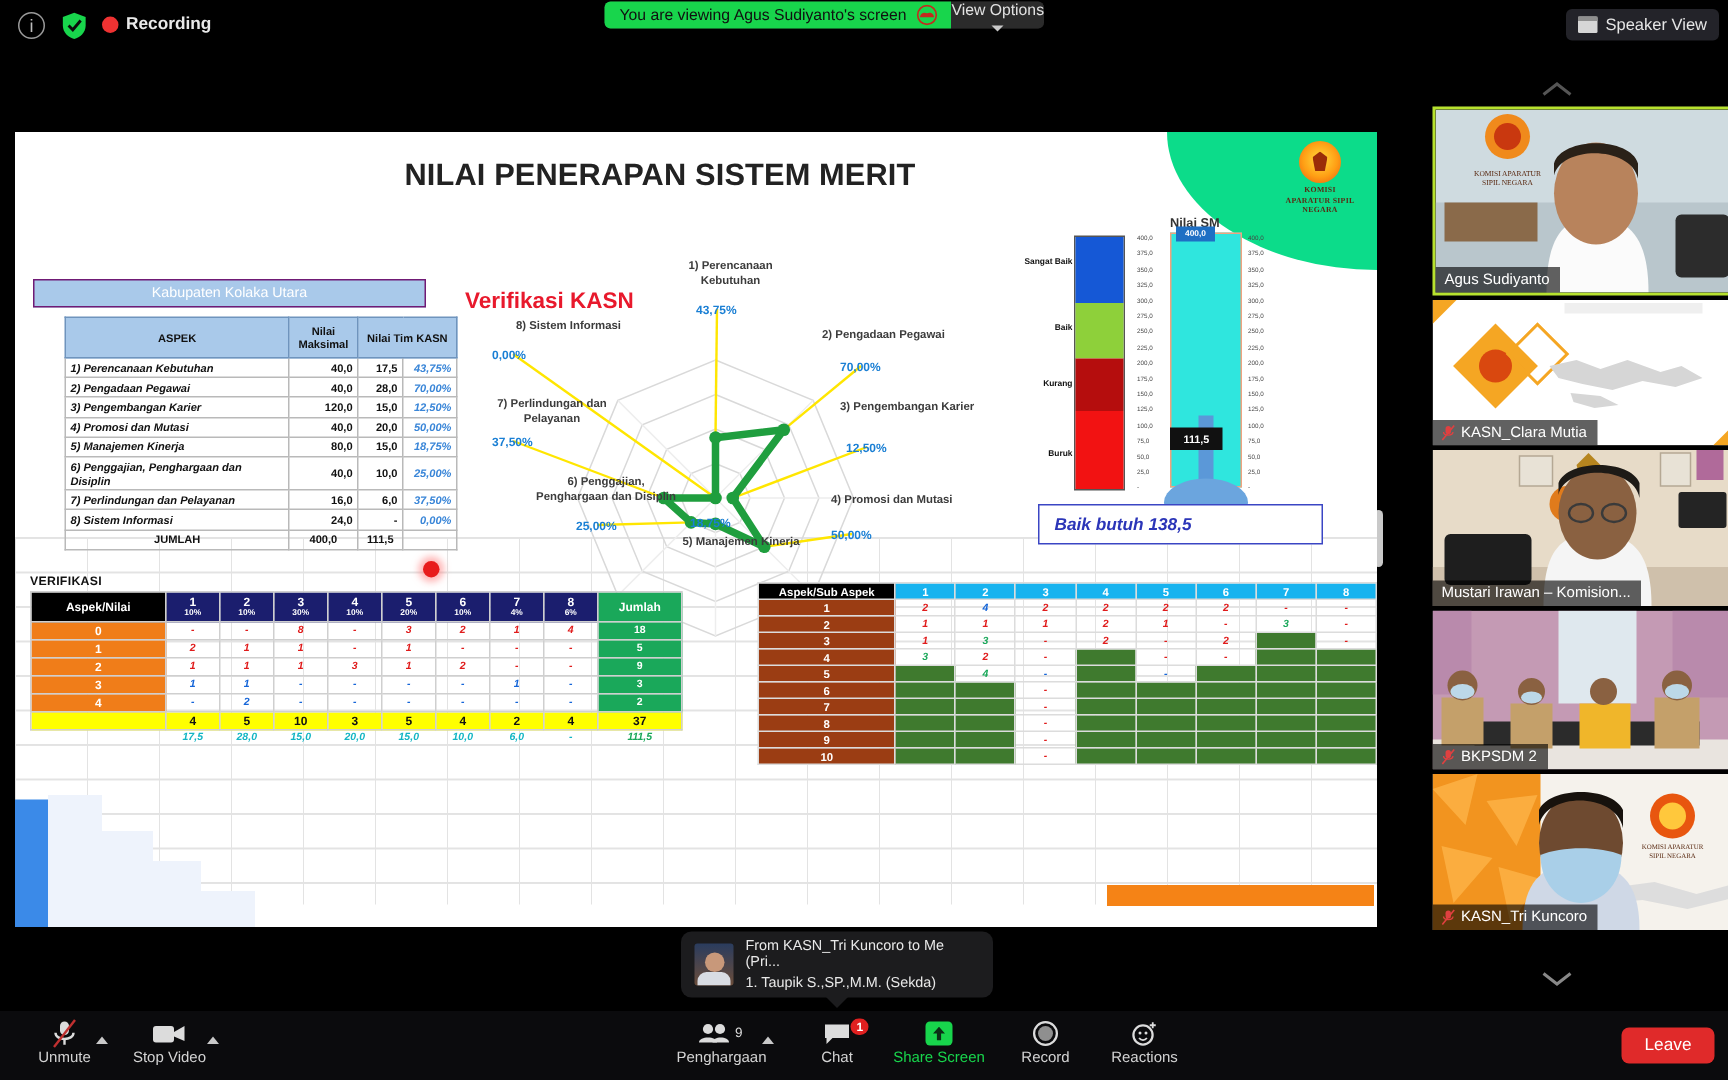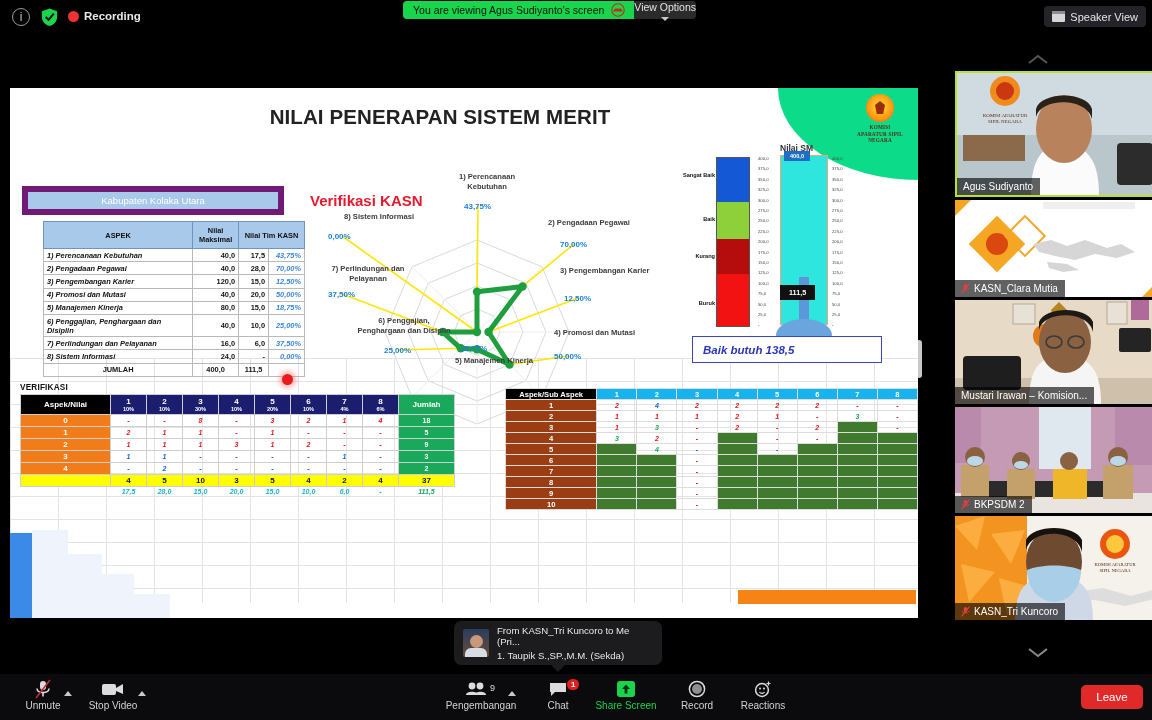"Kabupaten Kolaka Utara" .aspect-head { border: 6px solid #701a75 -> 1px solid #701a75 }
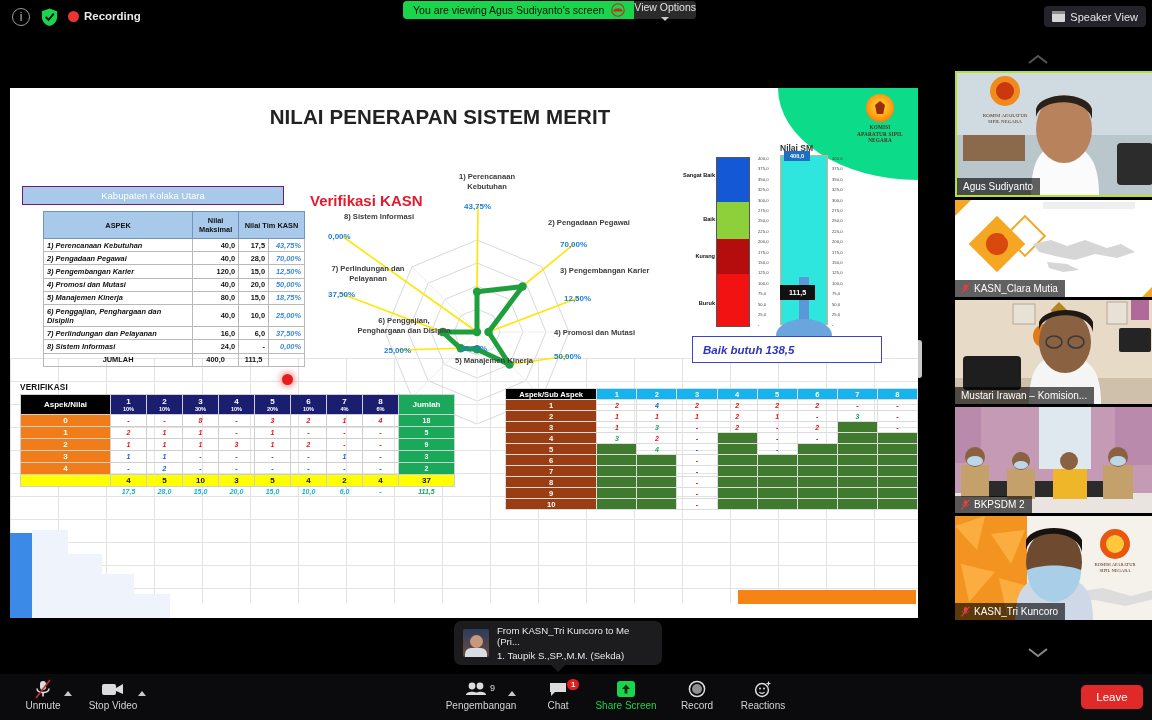"Pengembangan" div.bb-label { text: Pengembangan -> Penghargaan }
